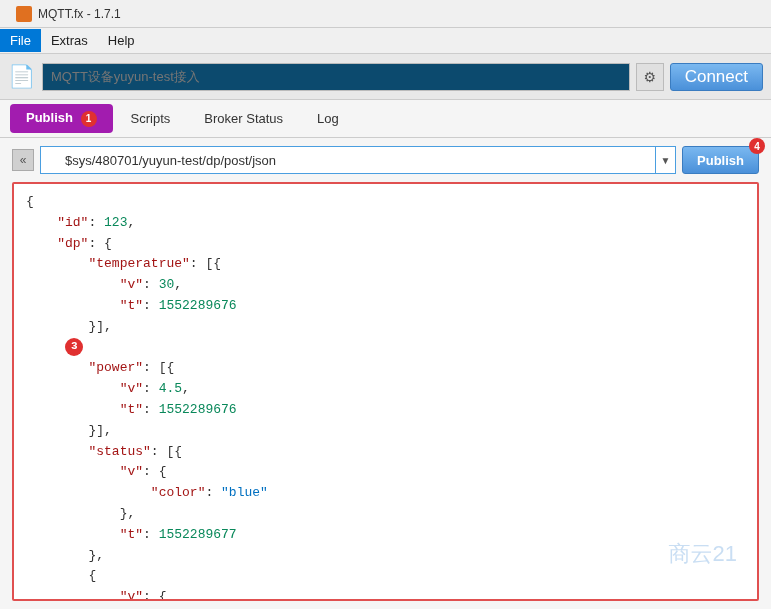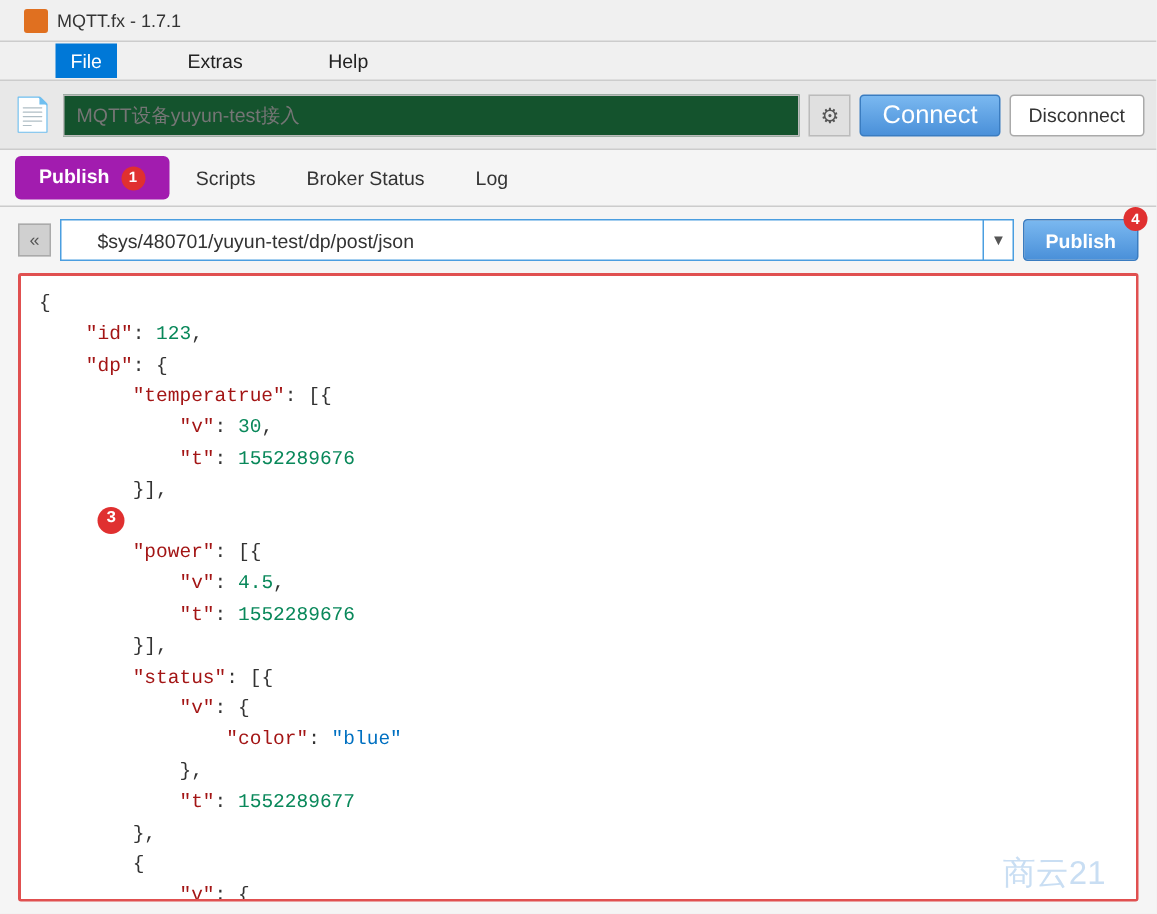"File" .menu-item { margin-left: 37px -> none }
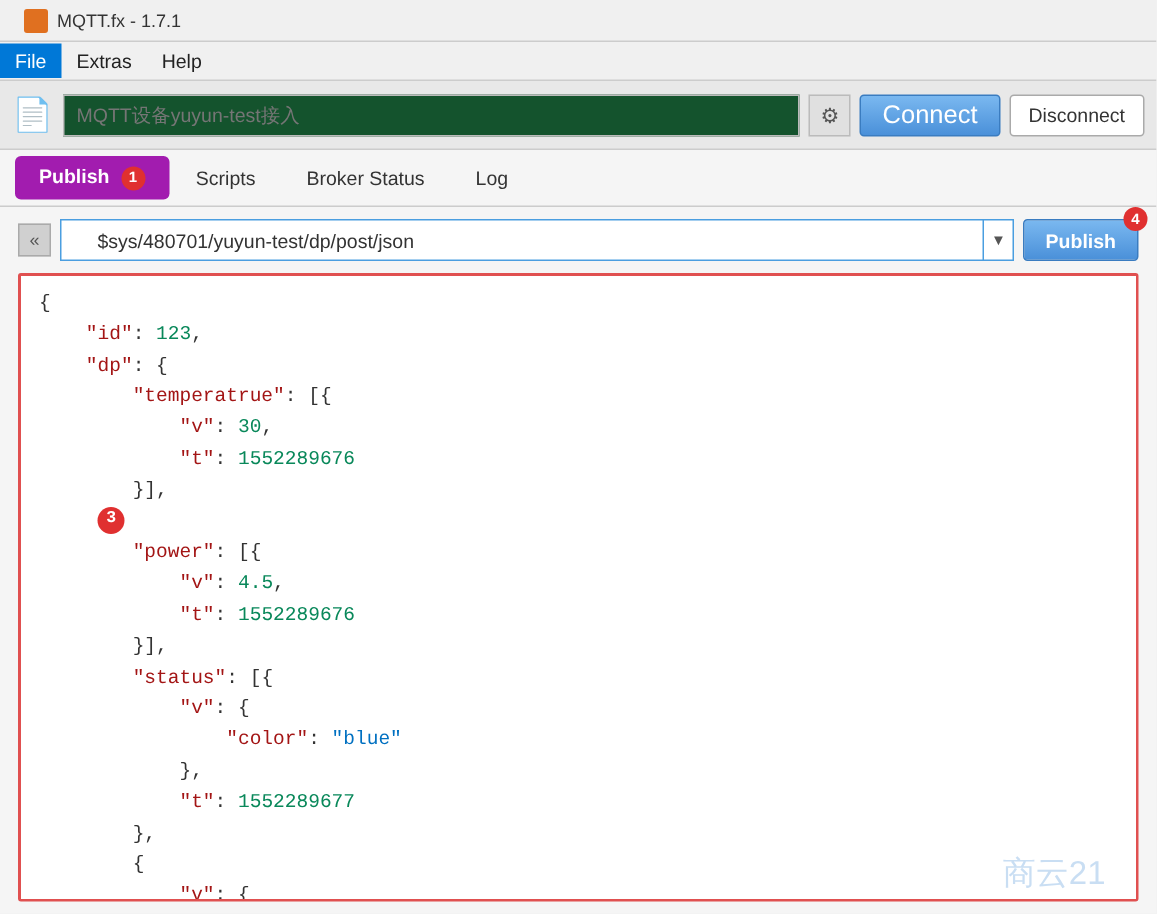"MQTT设备yuyun-test接入" .toolbar-input { background: #14532d -> #0c4a6e }
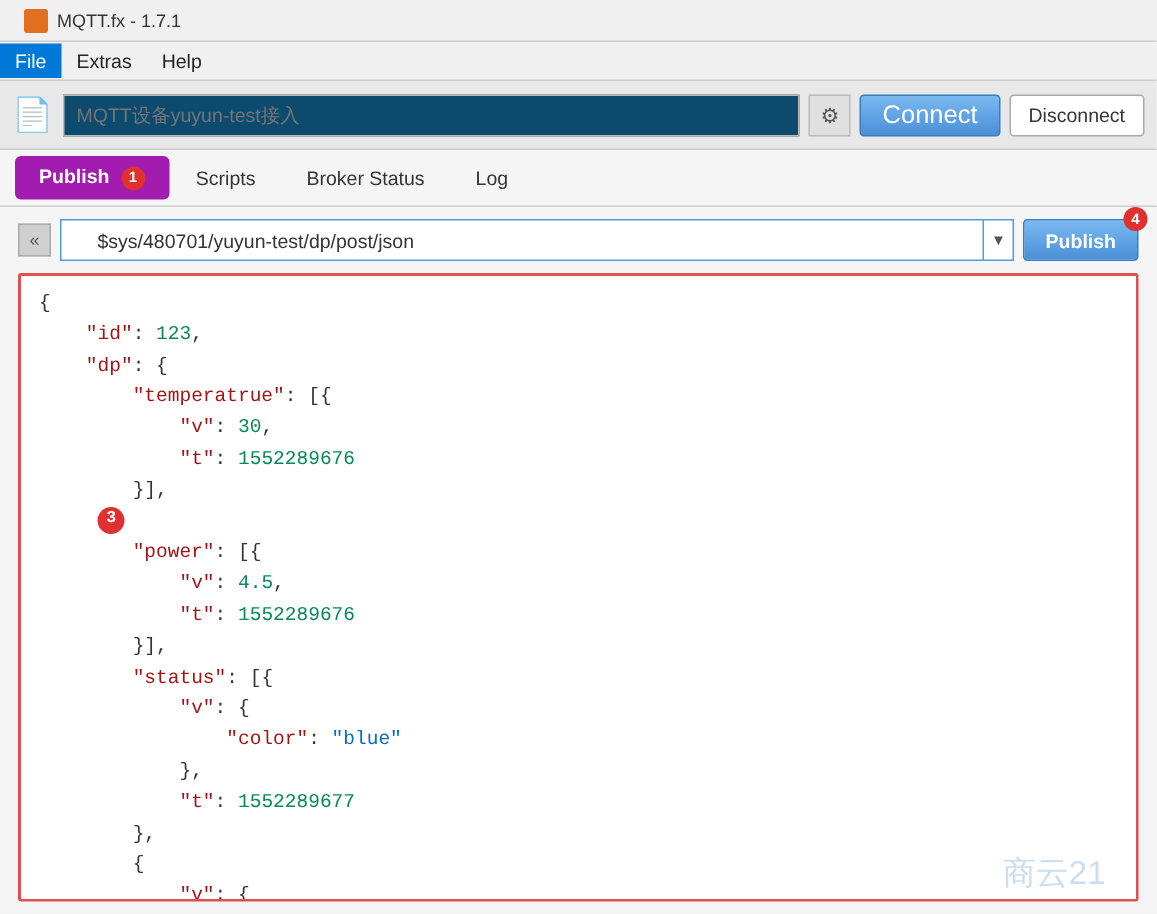"Disconnect" button.disconnect-btn { html: <button>Disconnect</button> -> none }
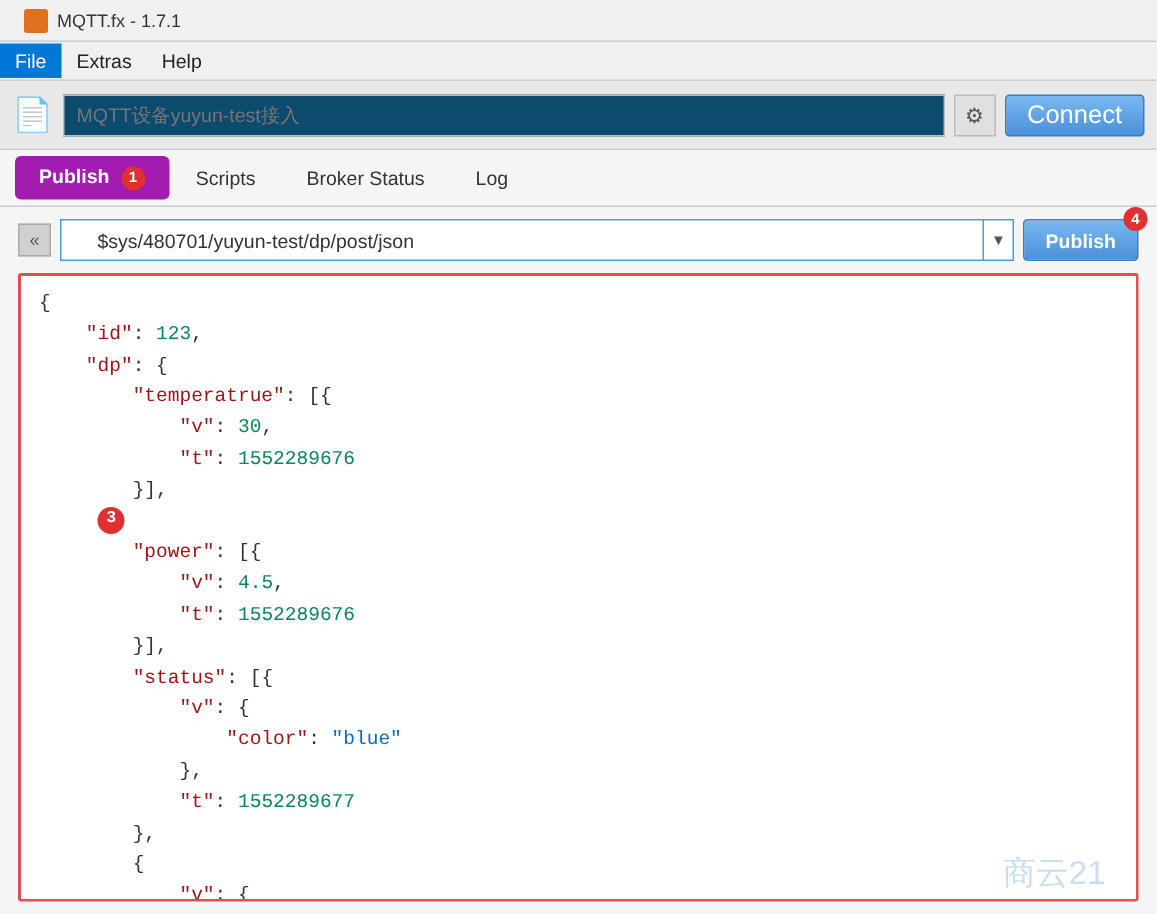"商云21" .watermark { bottom: 2px -> 30px }
